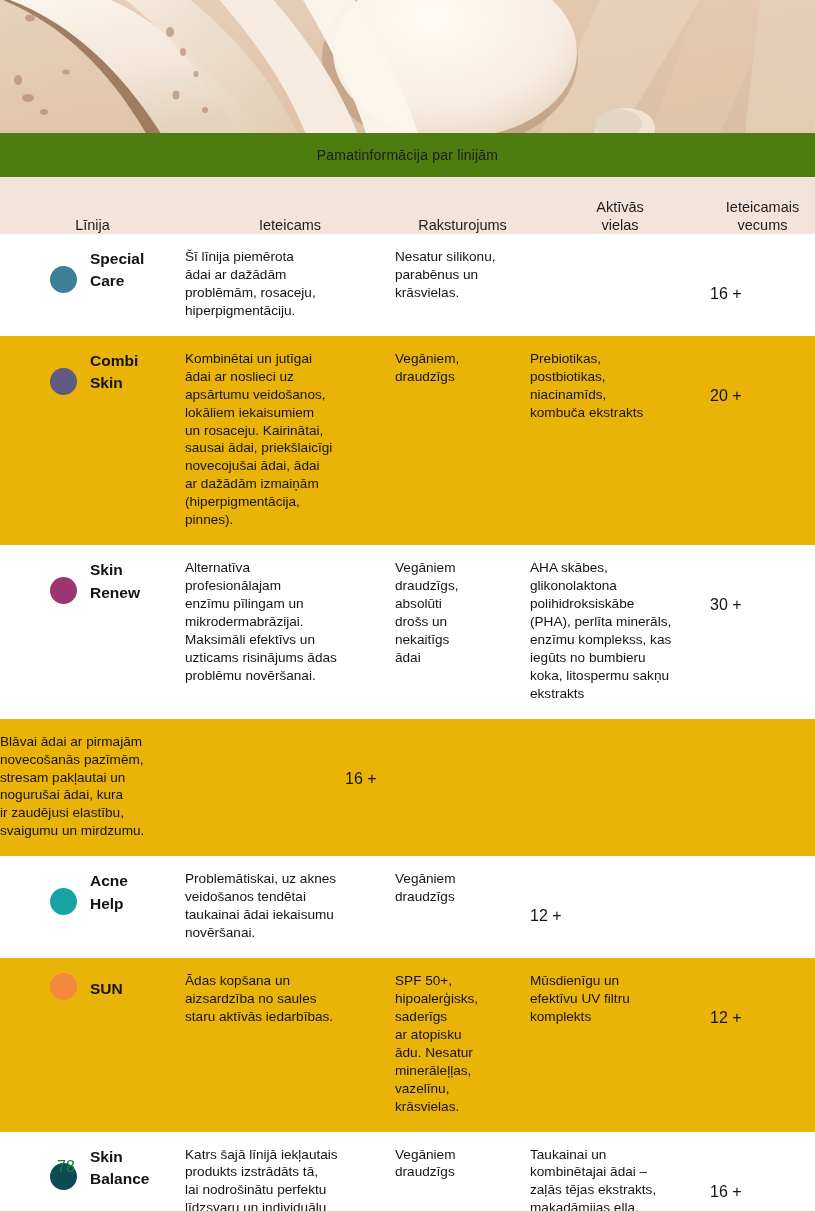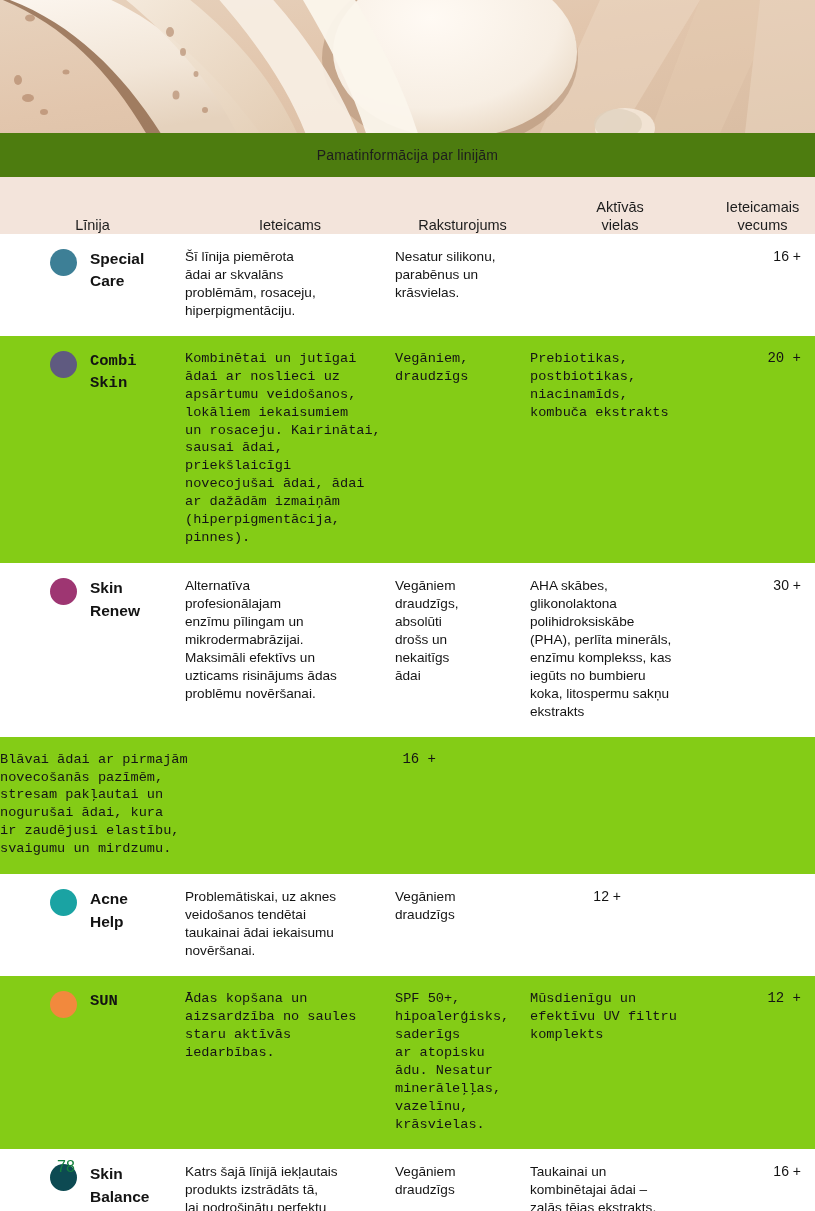"Special" .line-cell { align-items: flex-start -> flex-end }
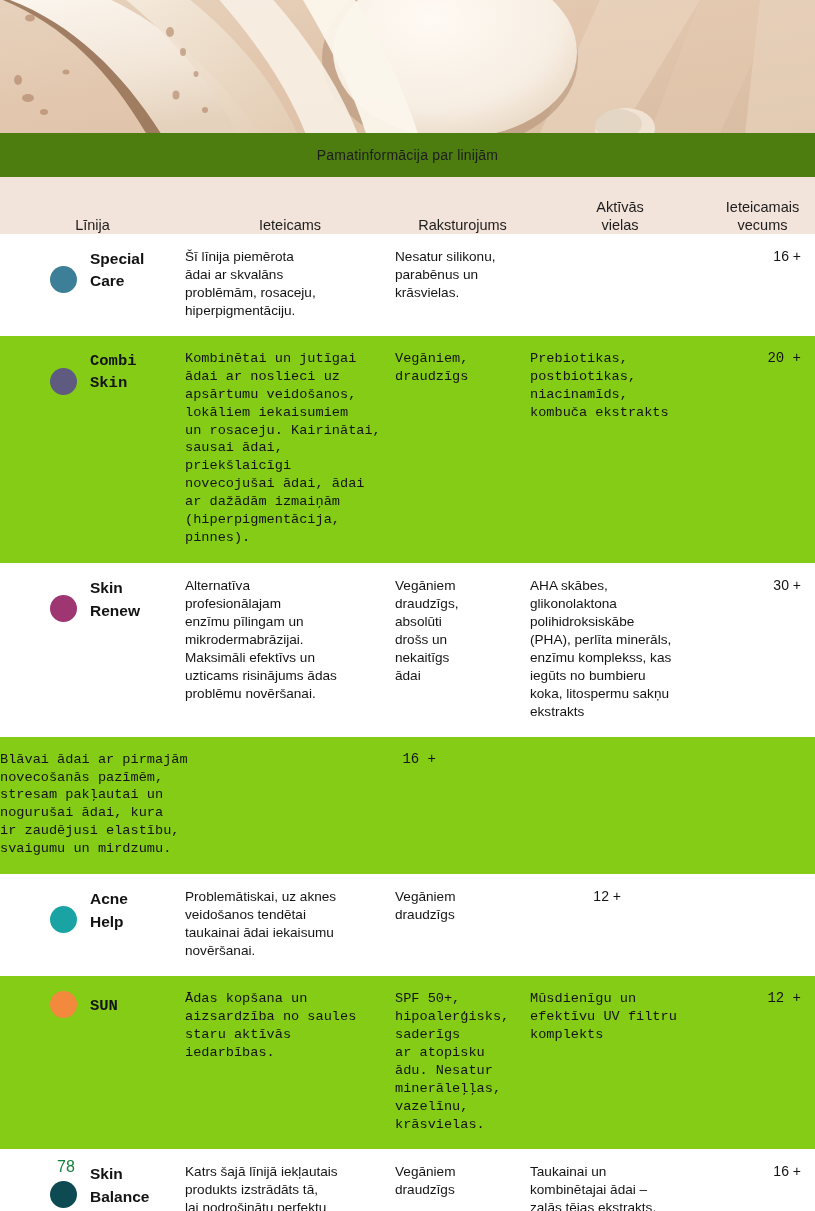"Šī līnija piemērota" div.cell { text: skvalāns -> dažādām }
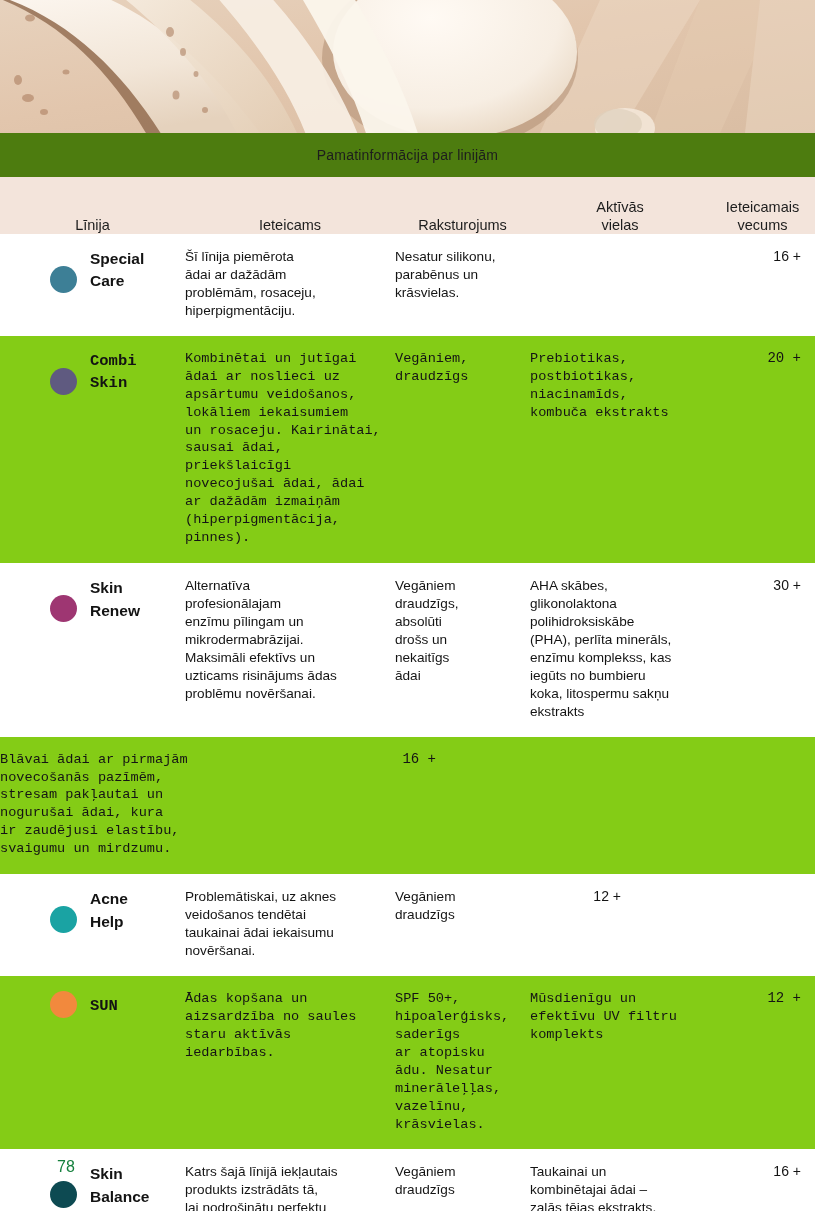"16 +" .c-age.cell { font-size: 14px -> 16px; margin-top: none -> 36px; text-align: right -> left }
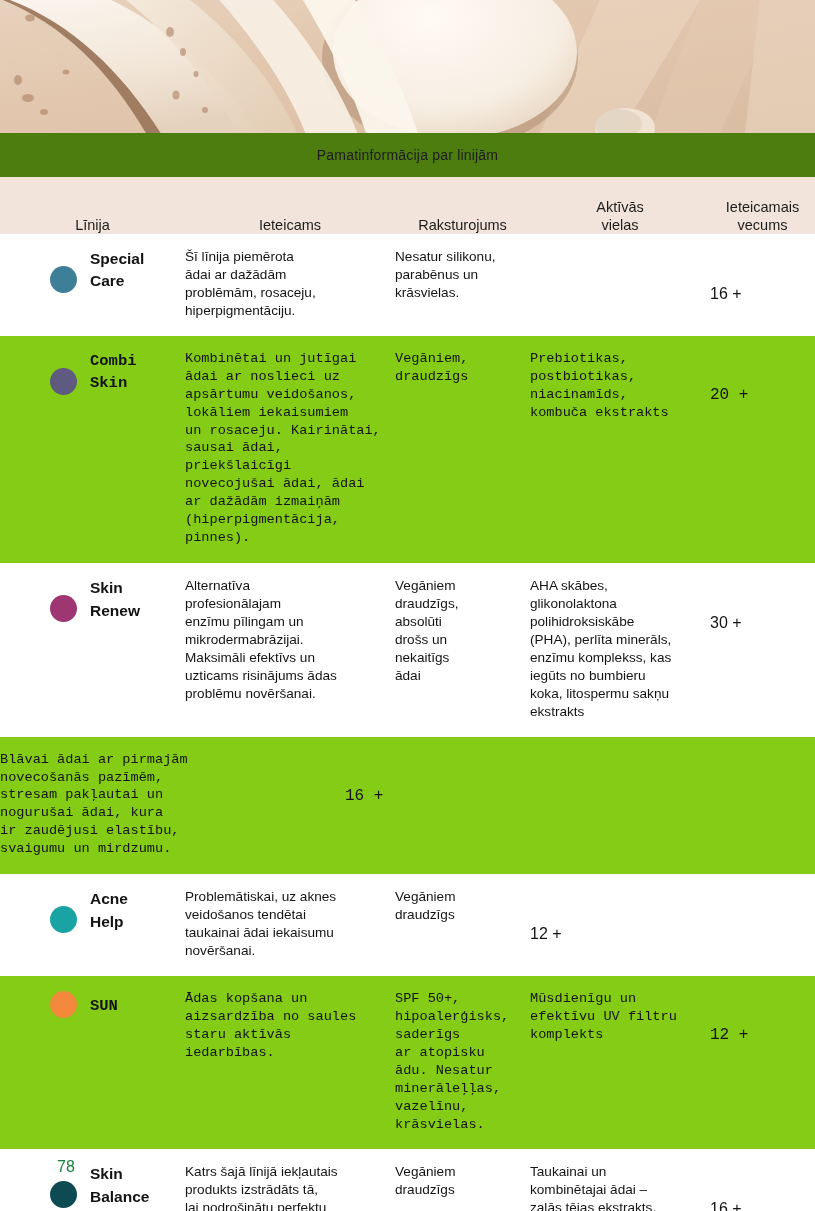"Combi" .band-tint { background: #84cc16 -> #eab308; font-family: Liberation Mono, monospace -> none }
